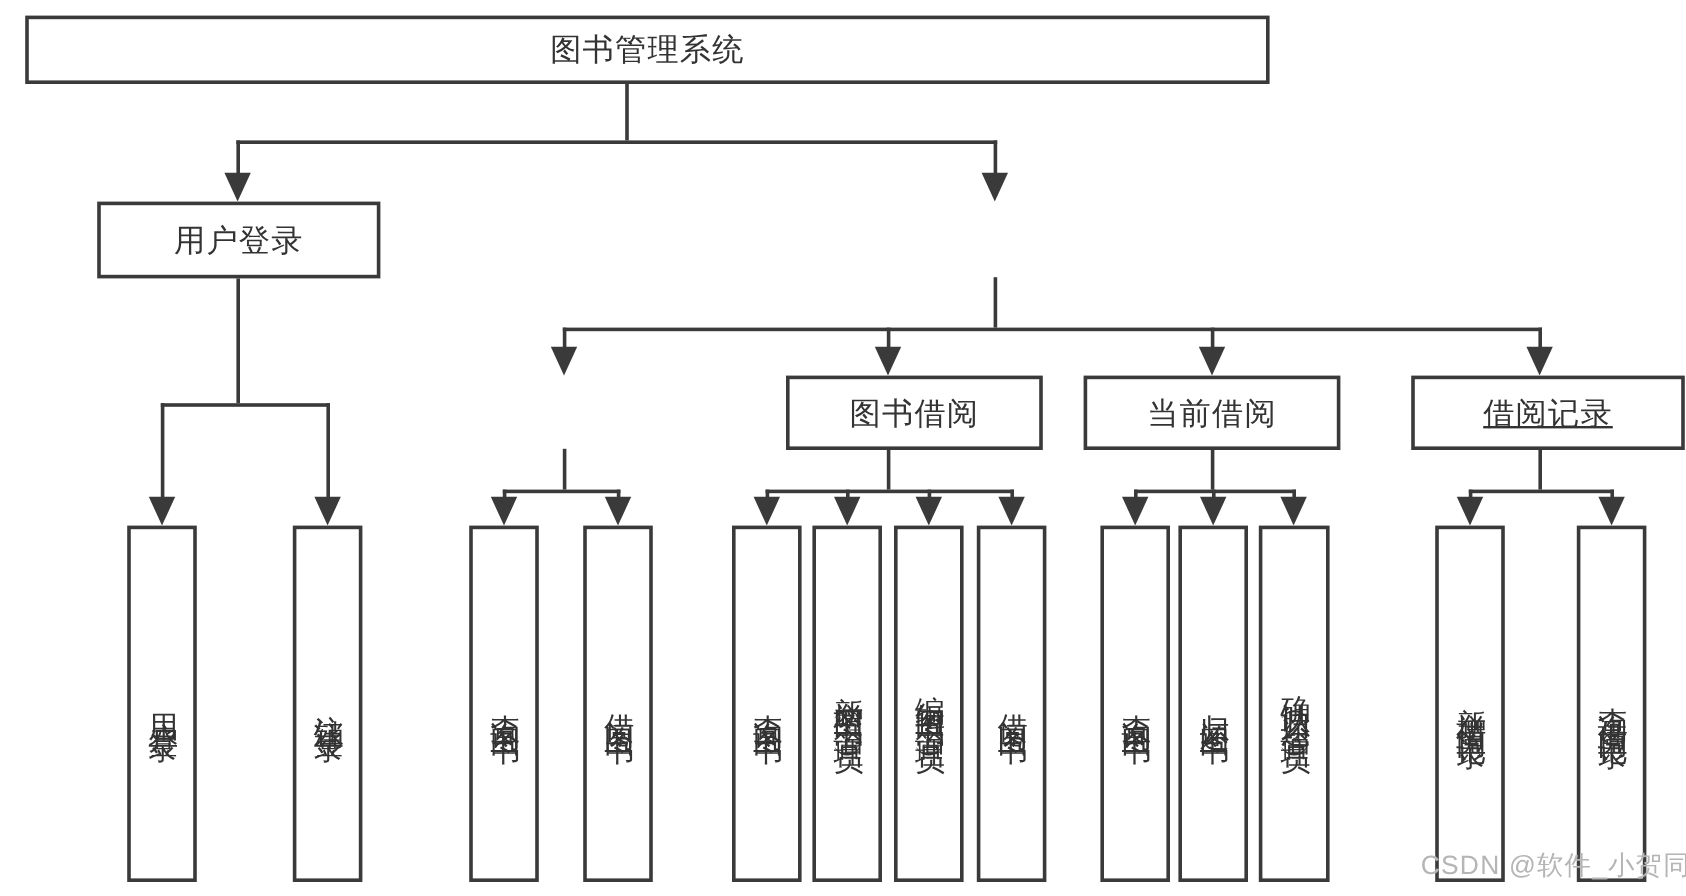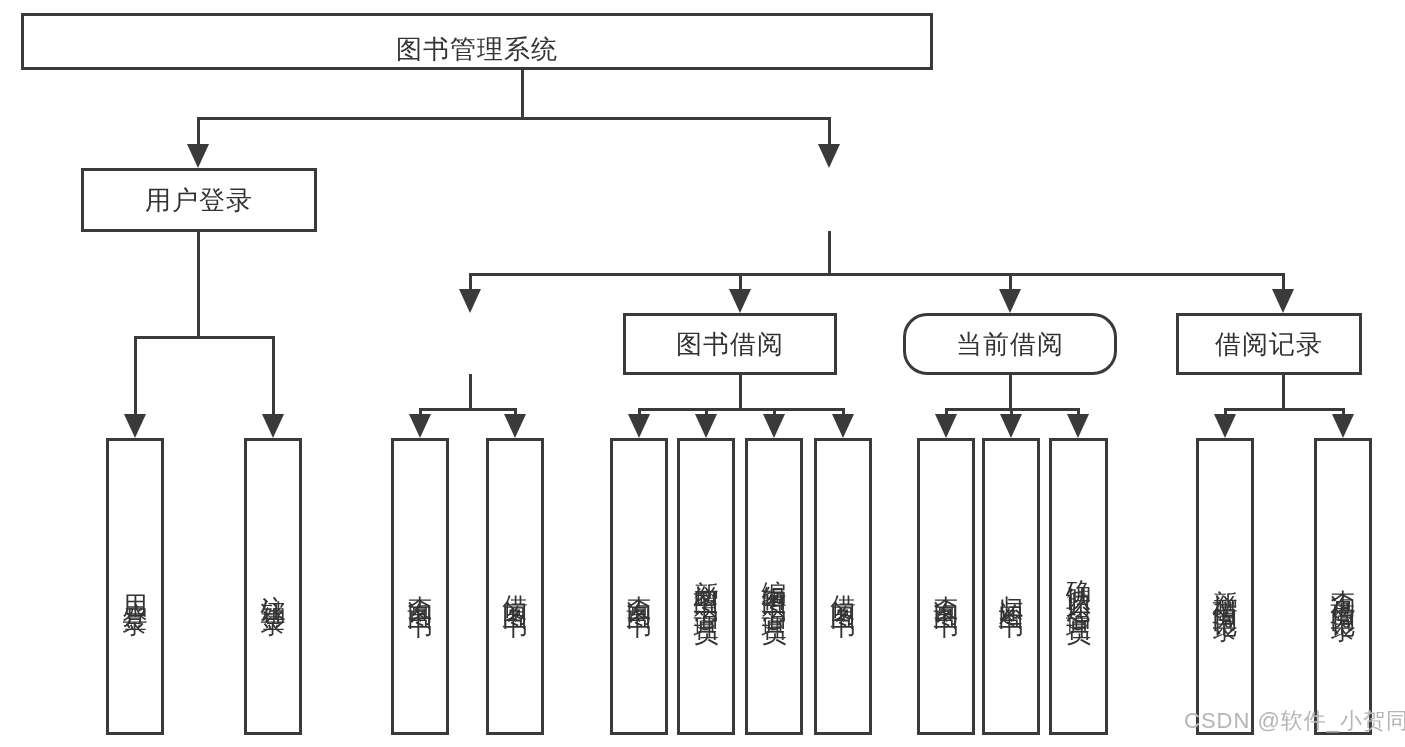"图书管理系统" div.box { align-items: flex-end -> none; width: 912px -> 1037px }
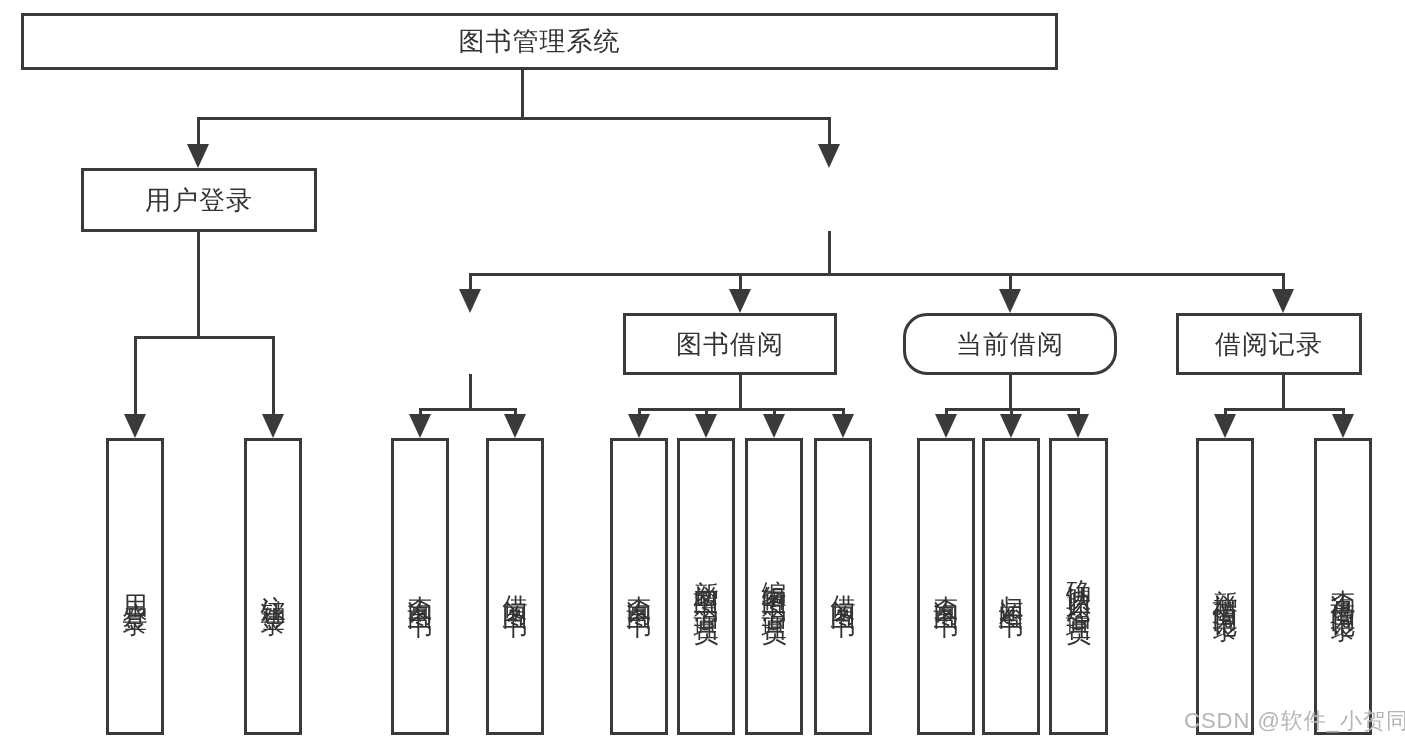"图书借阅" div.box { left: 623px -> 655px }
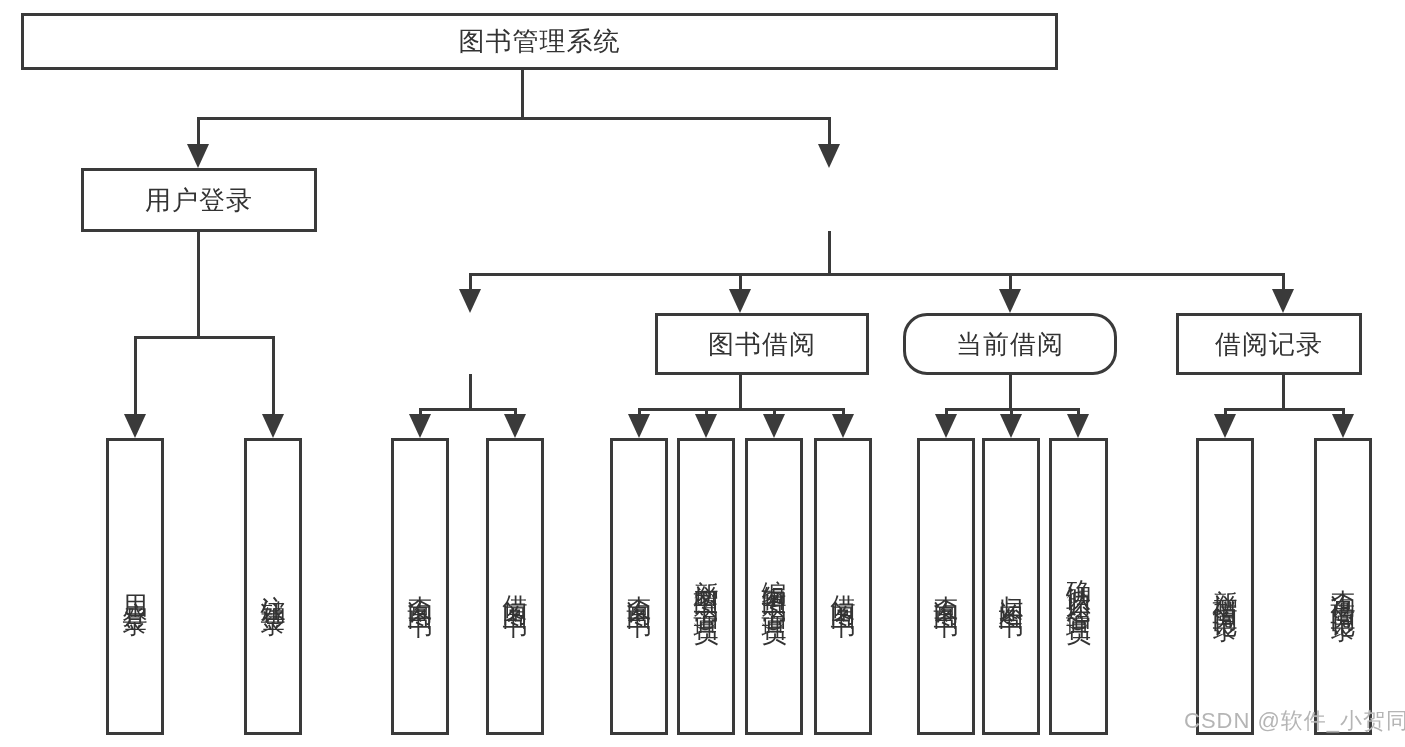"当前借阅" div.box { border-radius: 24px -> none }
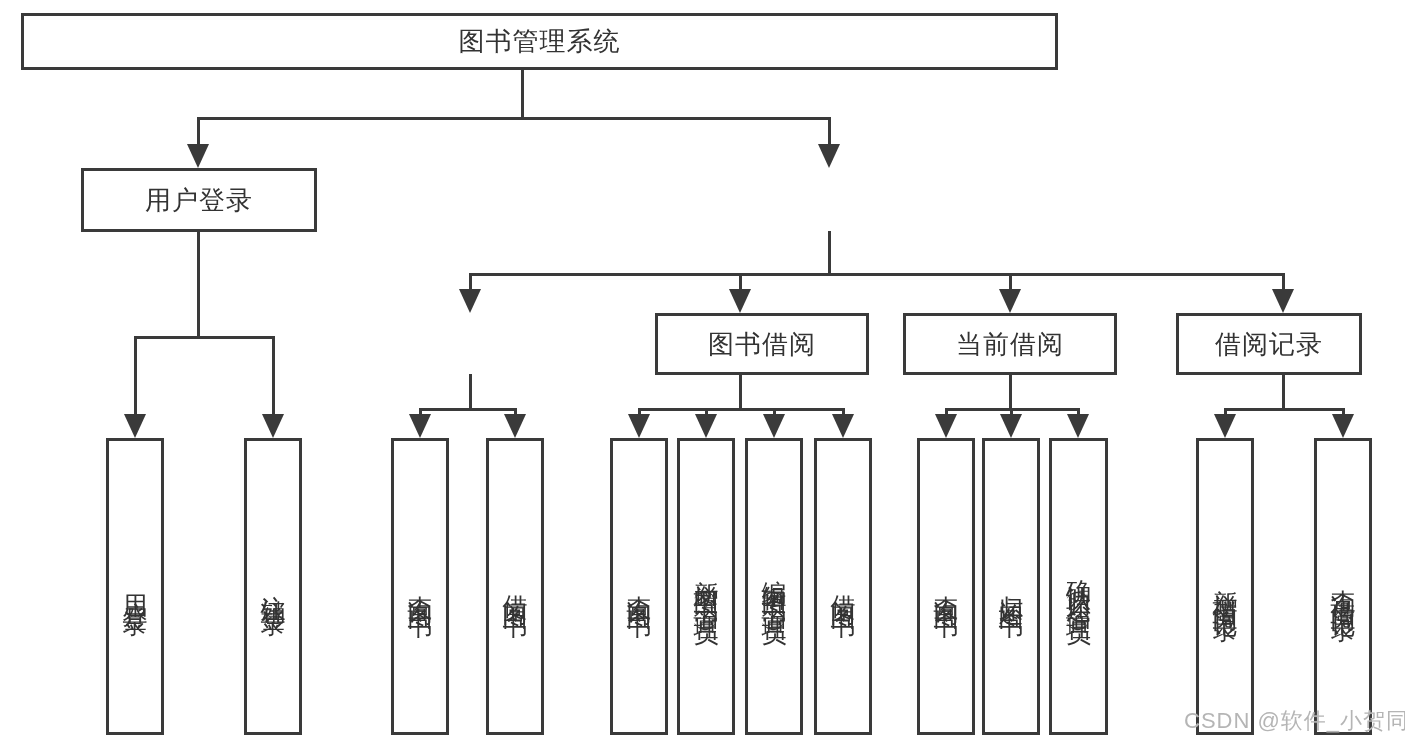"借阅记录" div.box { text-decoration: none -> underline; width: 186px -> 228px }
